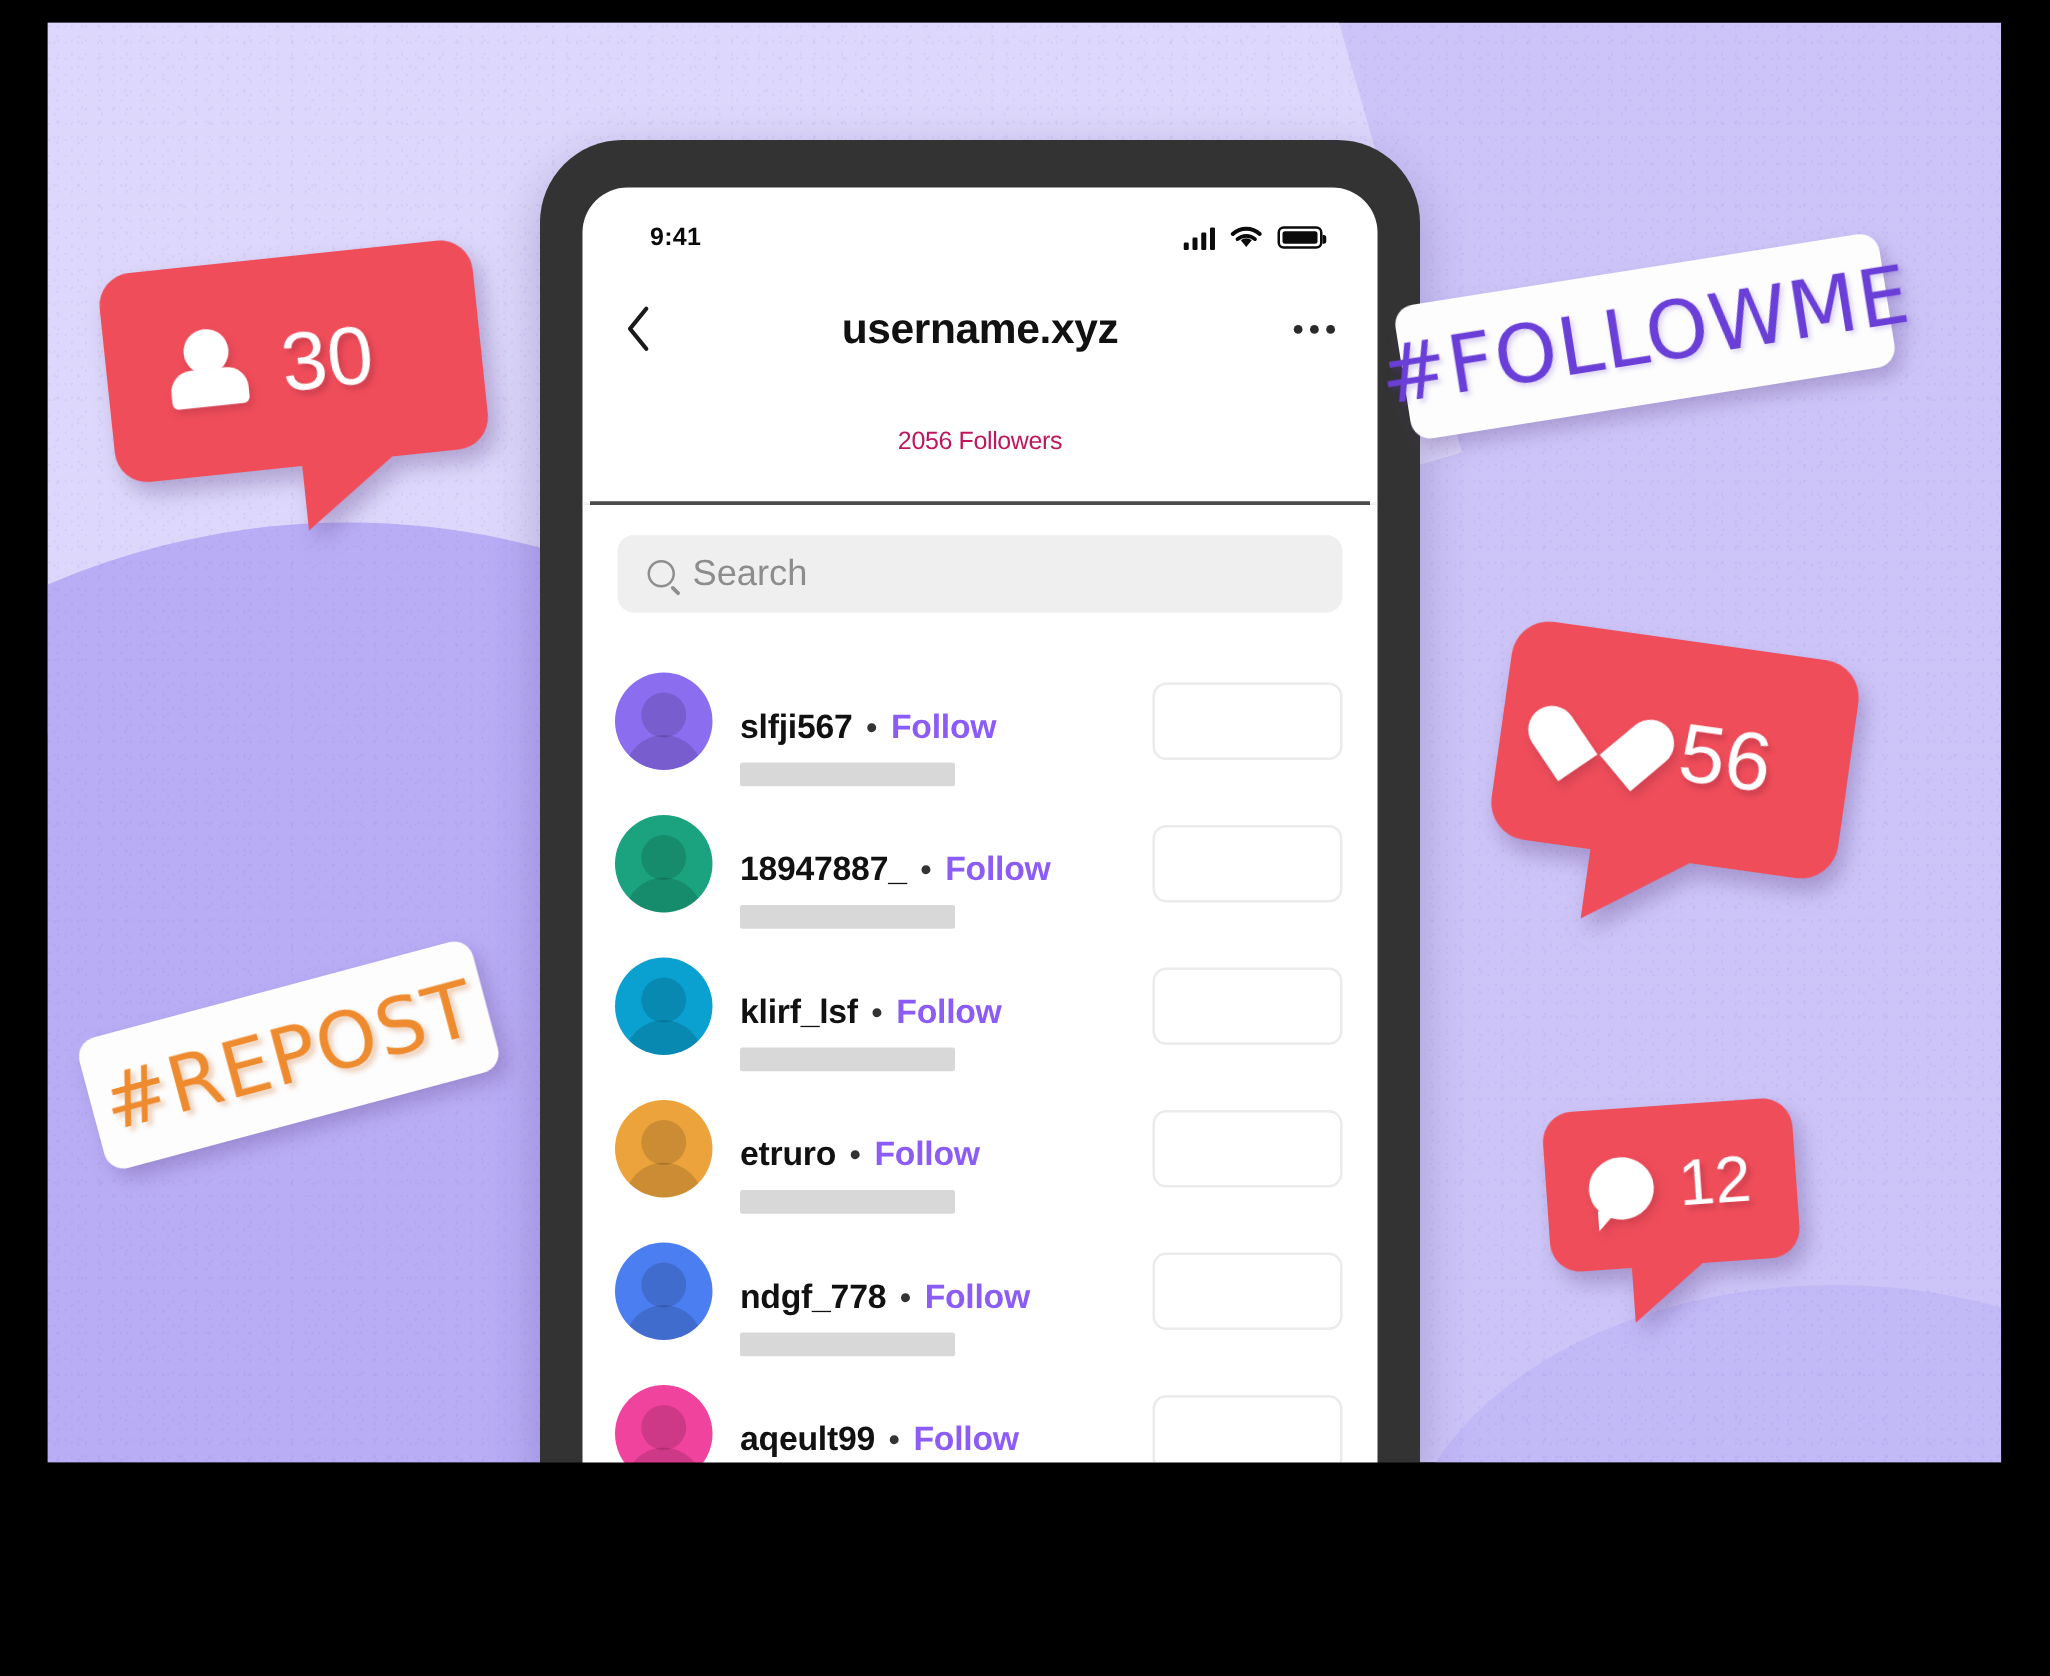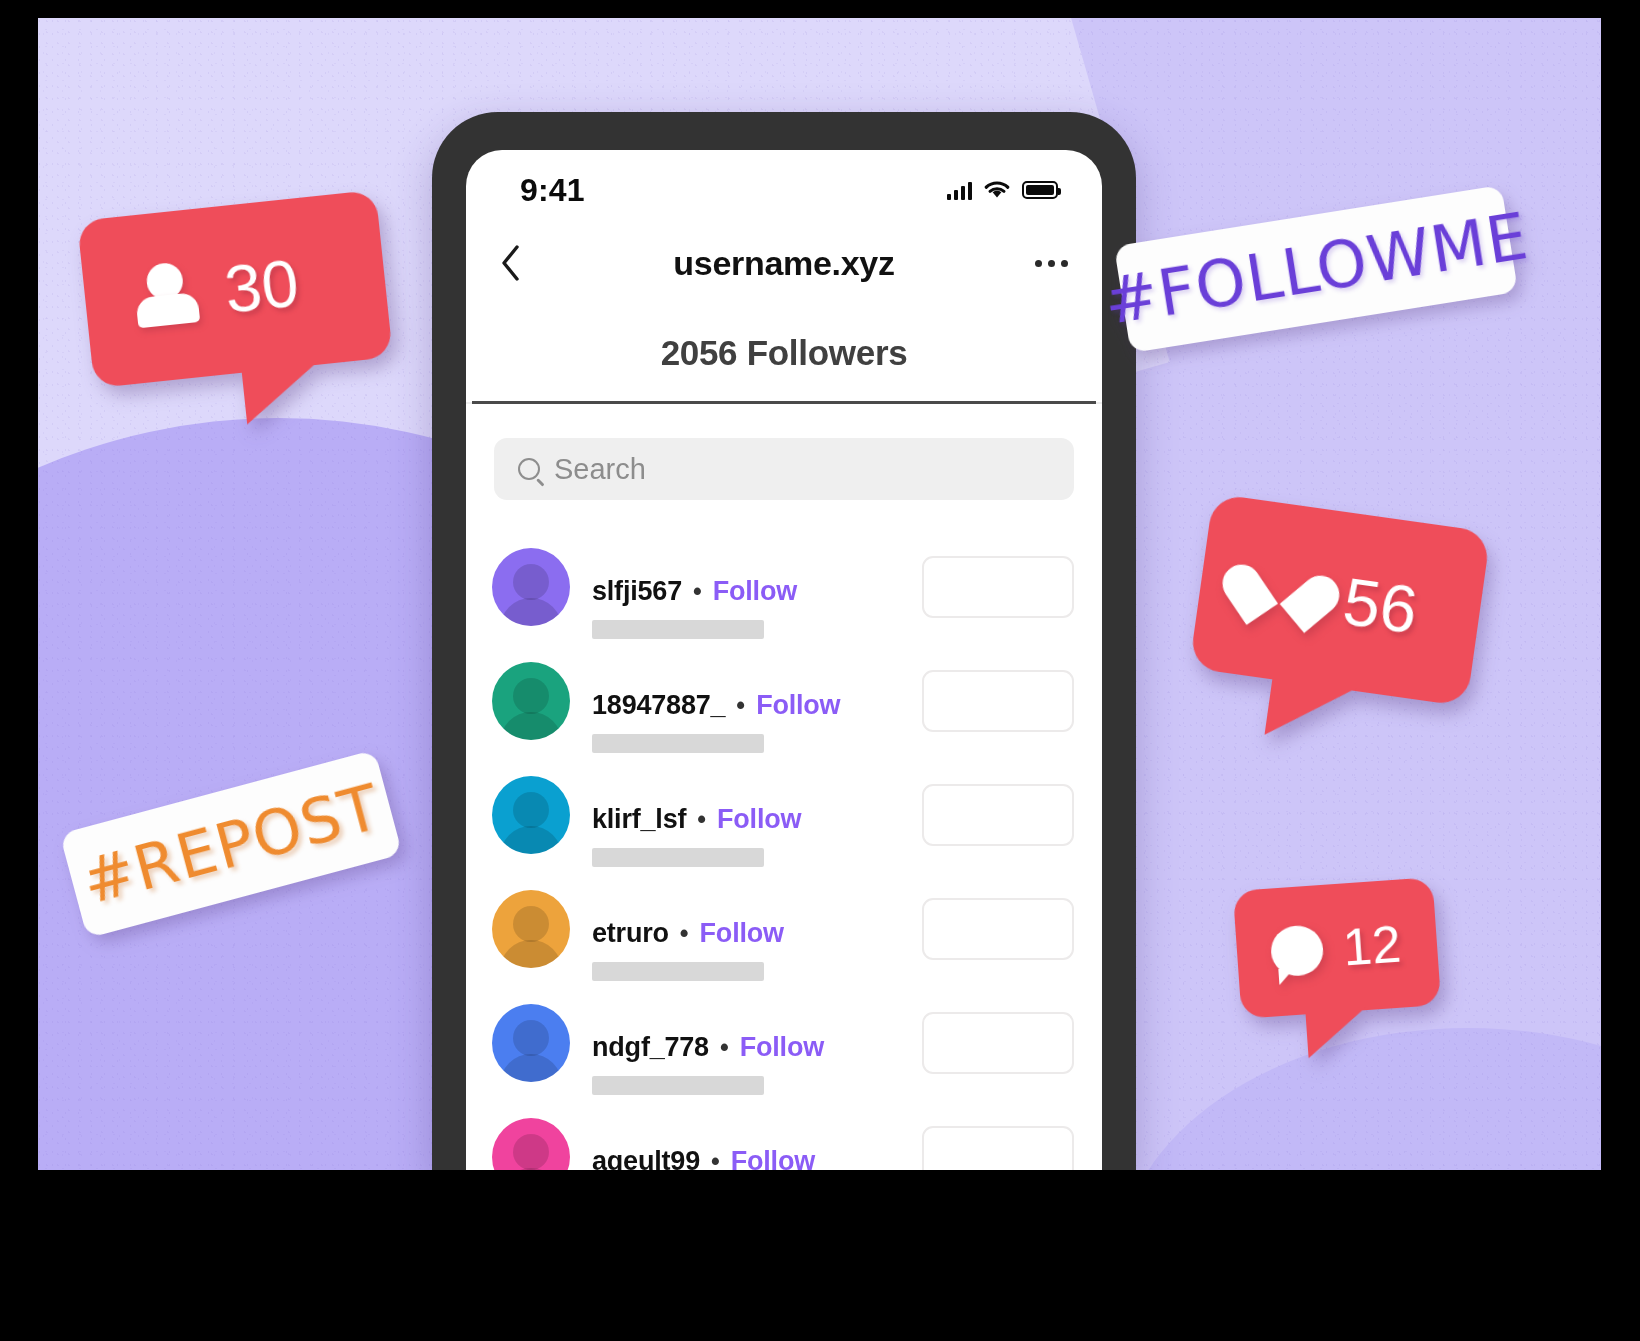"9:41" .status-time { font-size: 32px -> 20px }
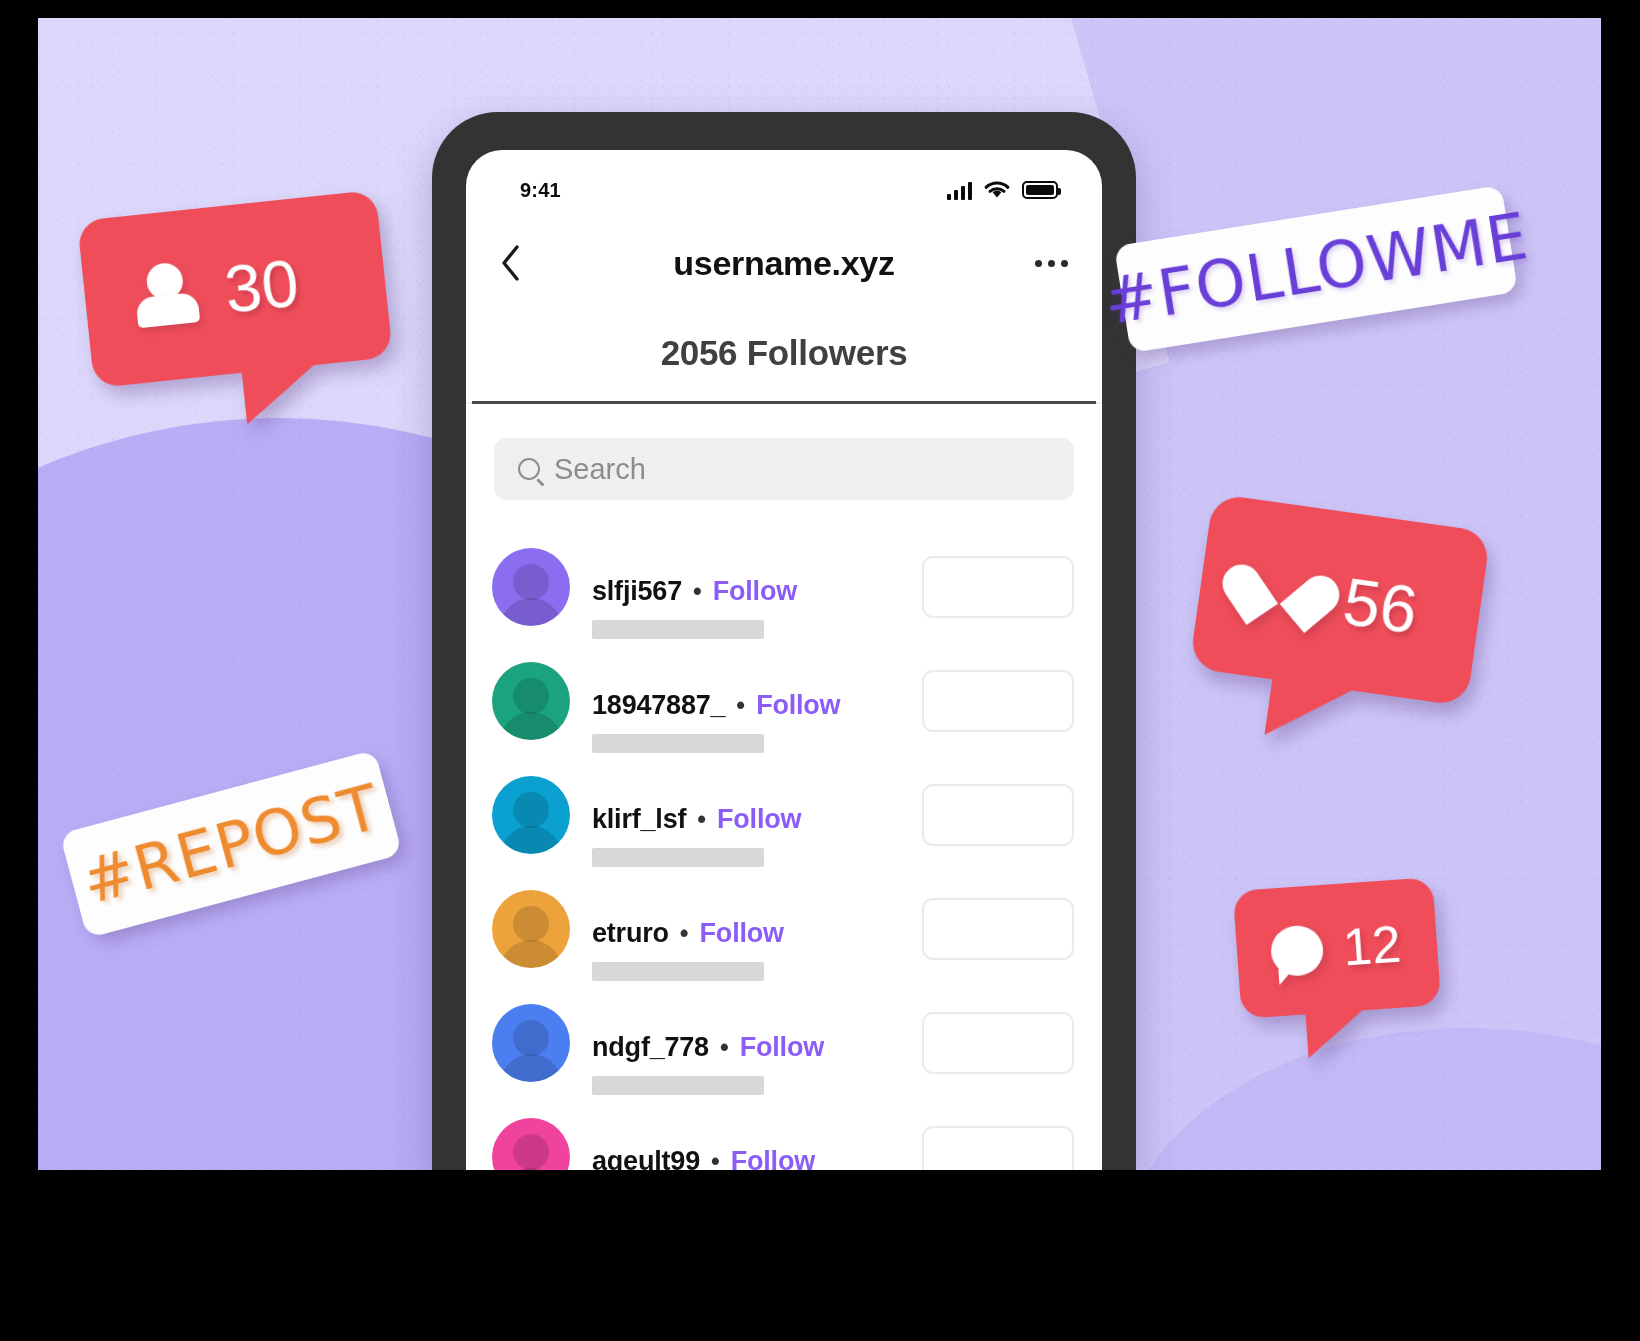"2056 Followers" .tab { color: #404040 -> #be185d; font-size: 35px -> 20px; font-weight: 700 -> 400 }
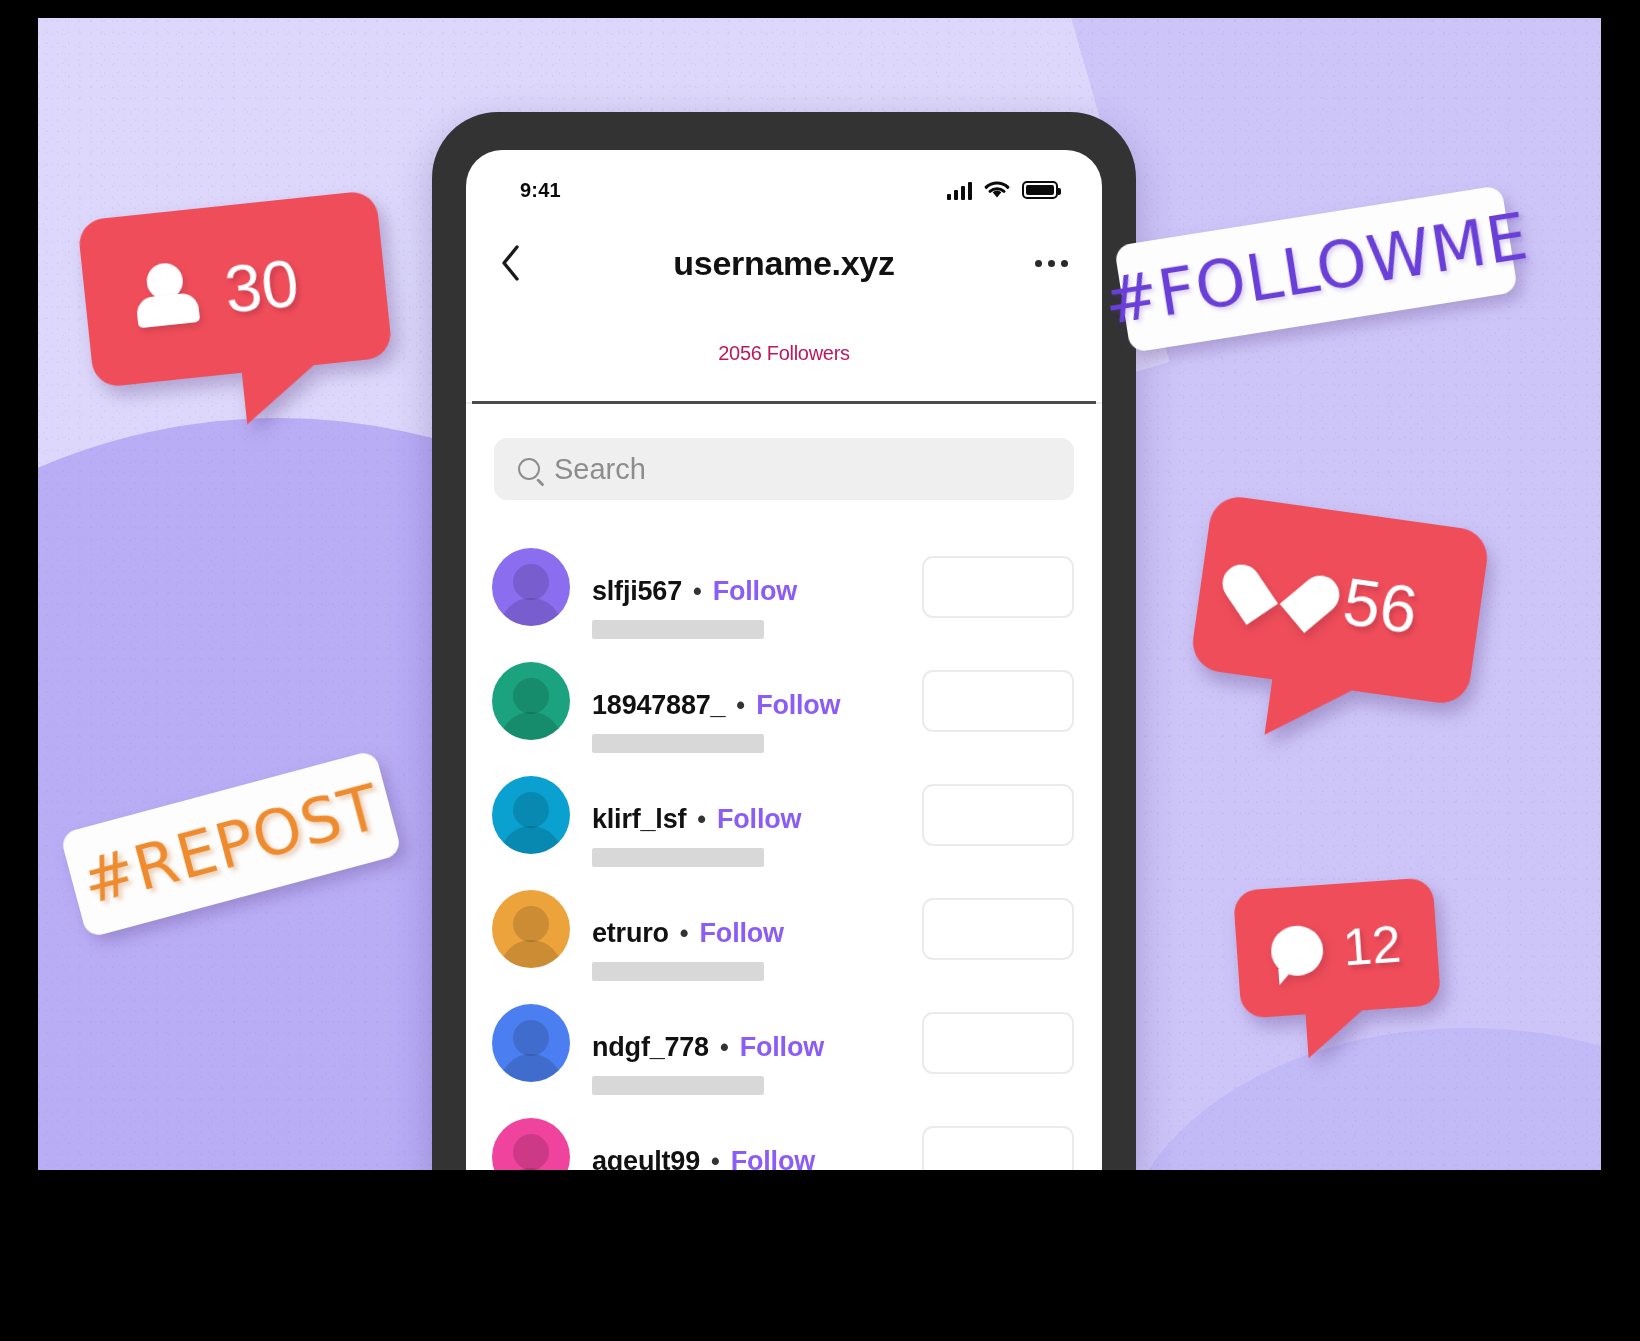"Search" .search-wrap { padding: 34px 28px 14px 28px -> 24px 28px 14px 28px }
